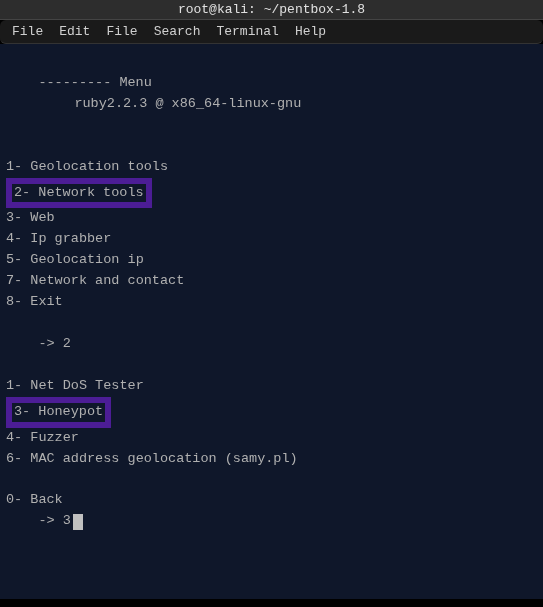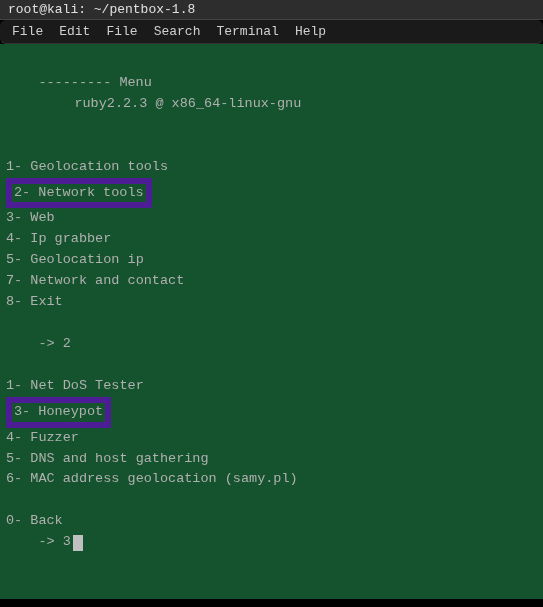"root@kali: ~/pentbox-1.8" .title-bar { text-align: left -> center }
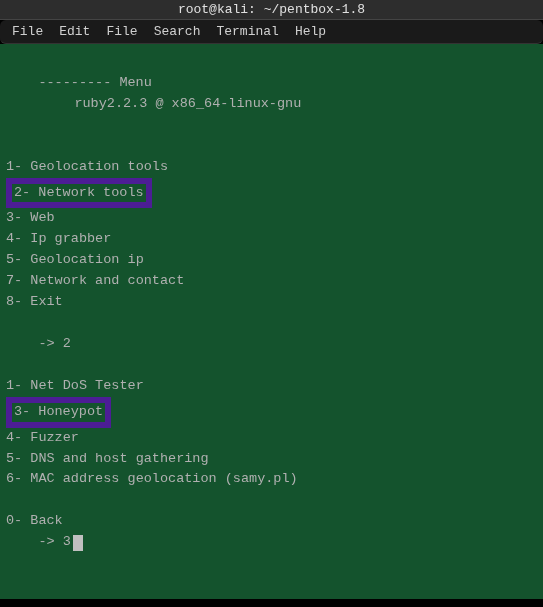"--------- Menu ruby2.2.3 @" .terminal-body { background: #14532d -> #0f172a }
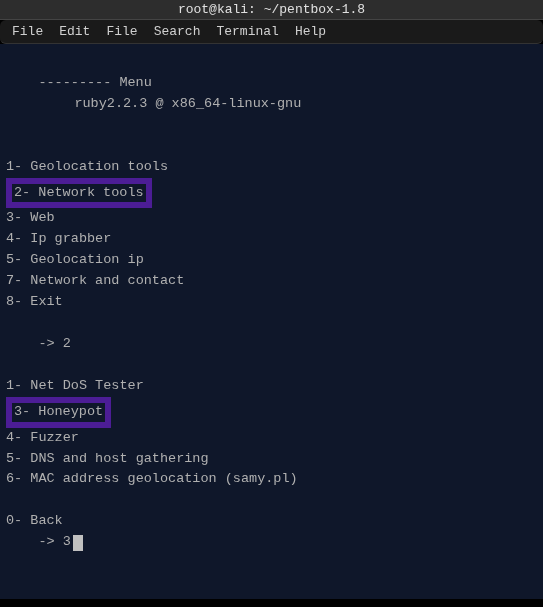"5- DNS and host gathering" span.line { html: <span>5- <span>DNS and host gathering</span></span> -> none }
